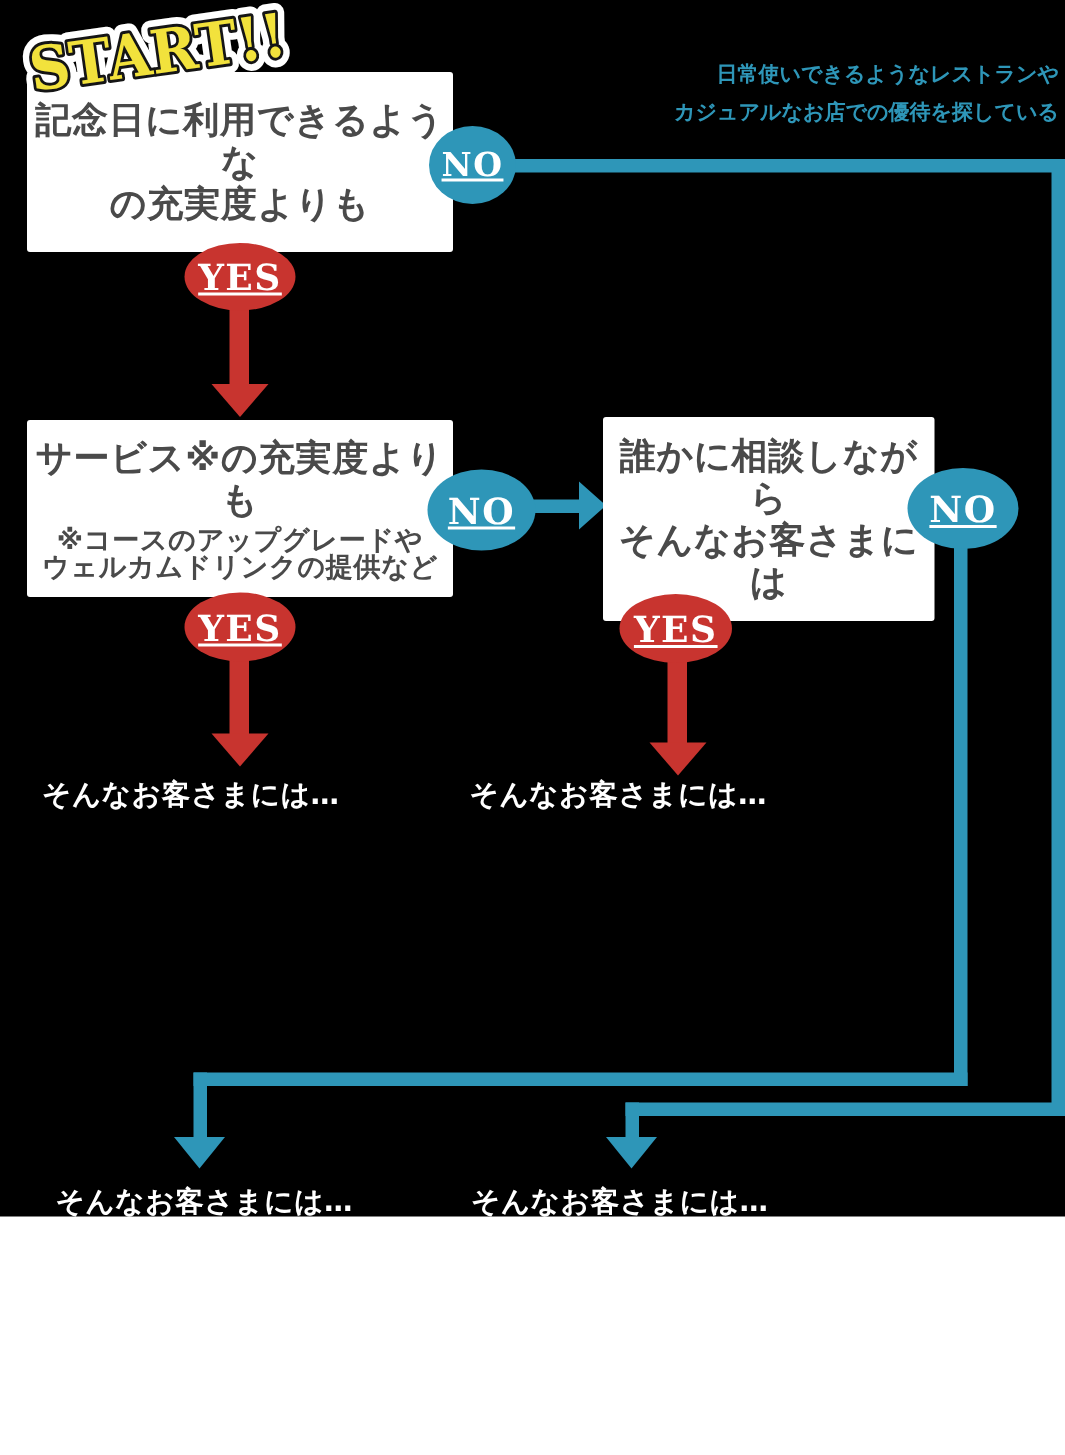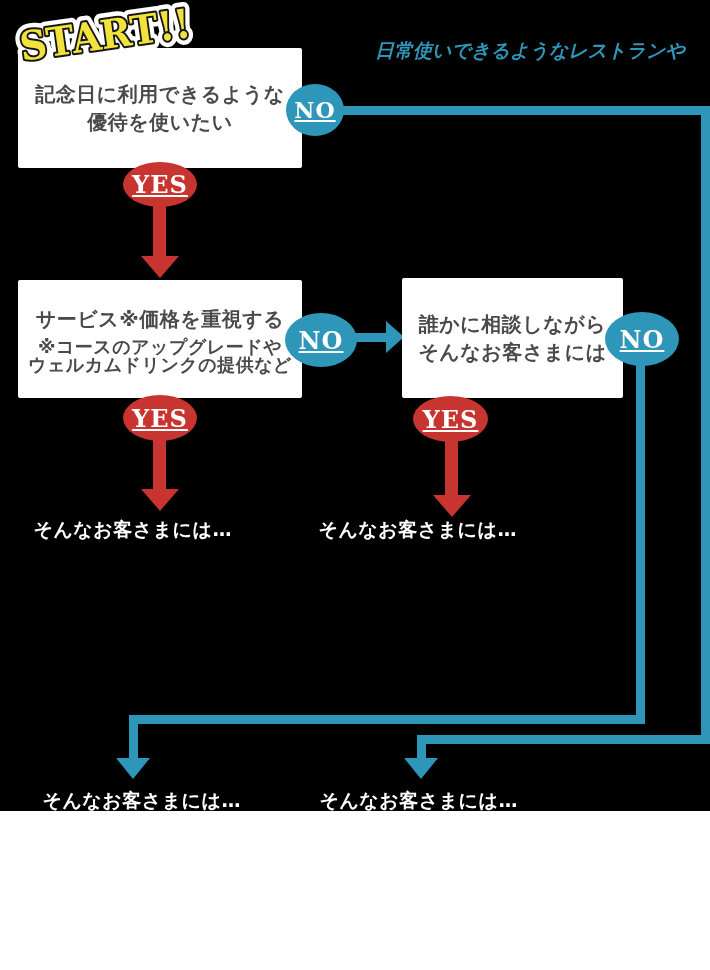"日常使いできるようなレストランや" .branch-text { font-size: 19px -> 14px; font-style: italic -> none; text-align: center -> right }
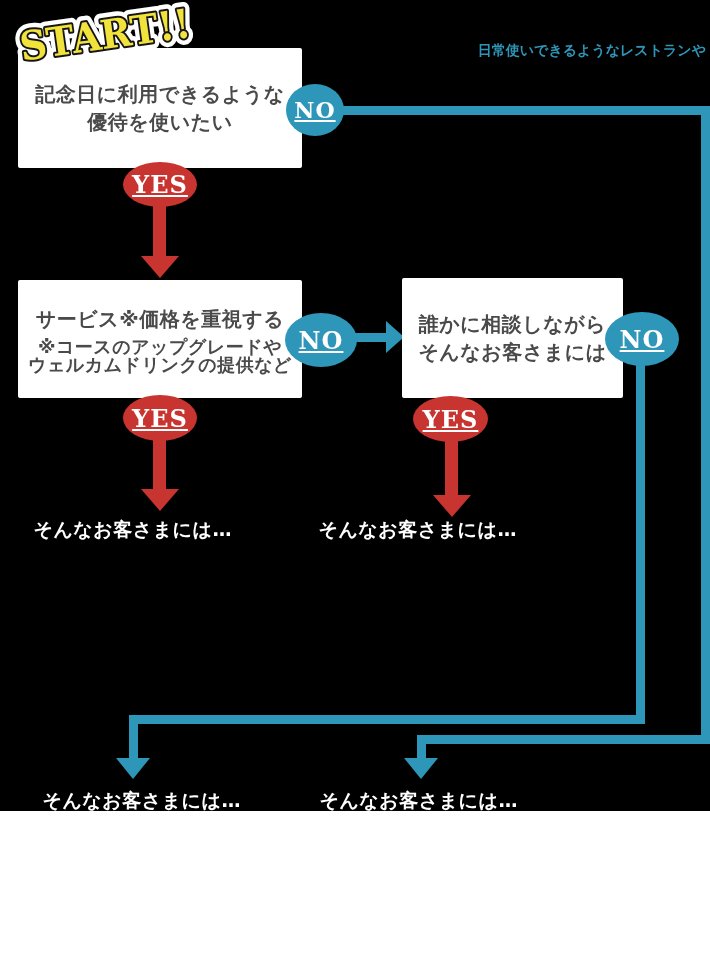"記念日に利用できるような" .qline { font-size: 20px -> 24px }
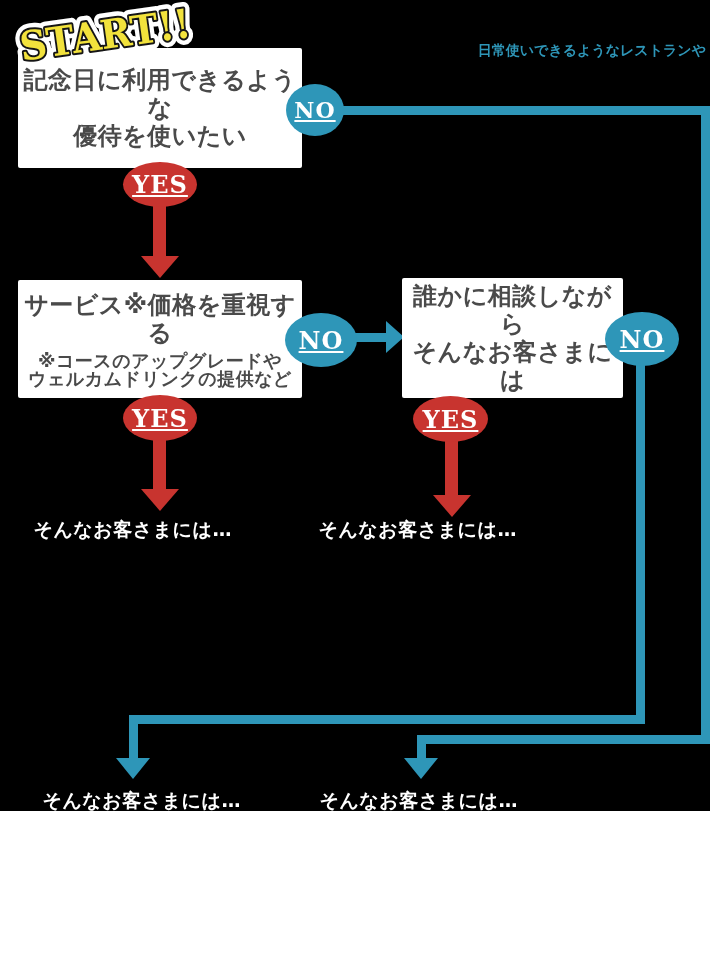"カジュアルなお店での優待を探している" div { html: none -> <div>カジュアルなお店での優待を探している</div> }
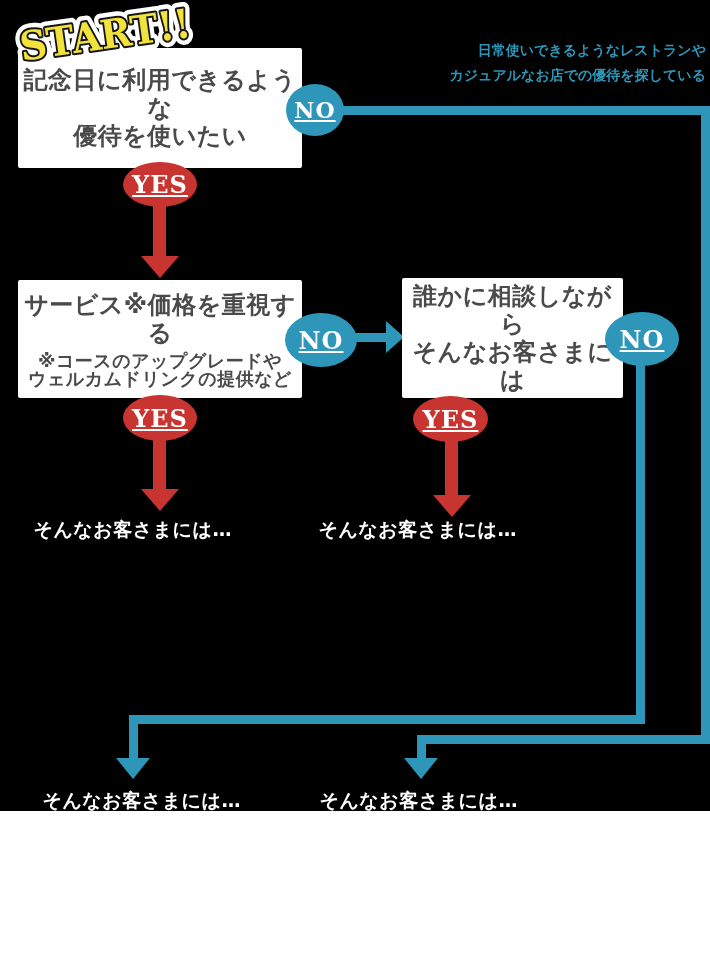"優待を使いたい" div.qline { text: 優待を使いたい -> の充実度よりも }
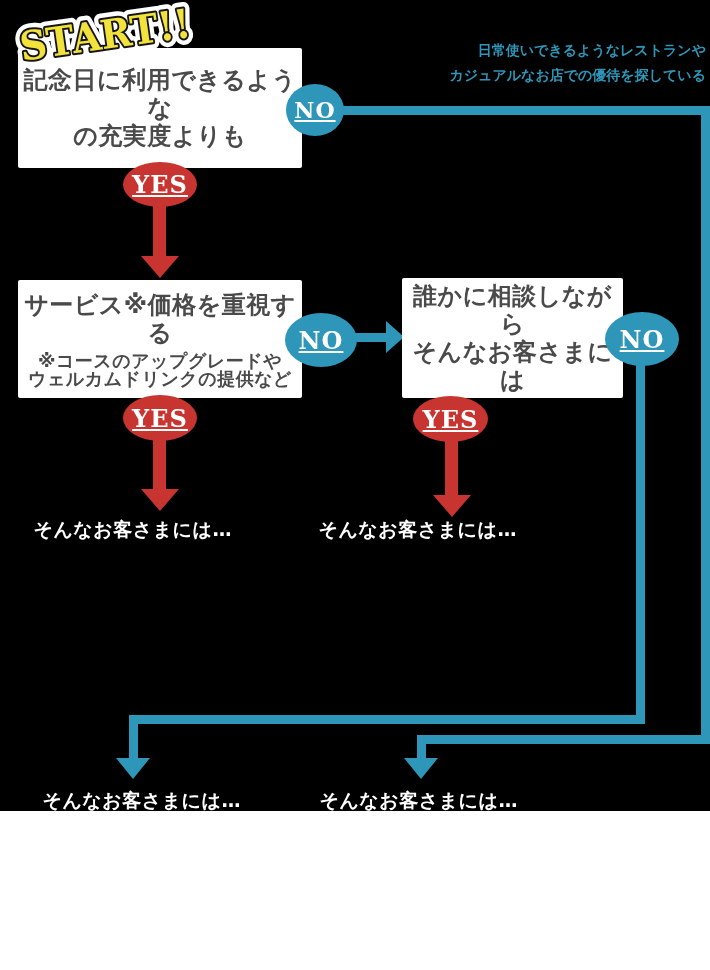"サービス※価格を重視する" div.qline { text: 価格を重視する -> の充実度よりも }
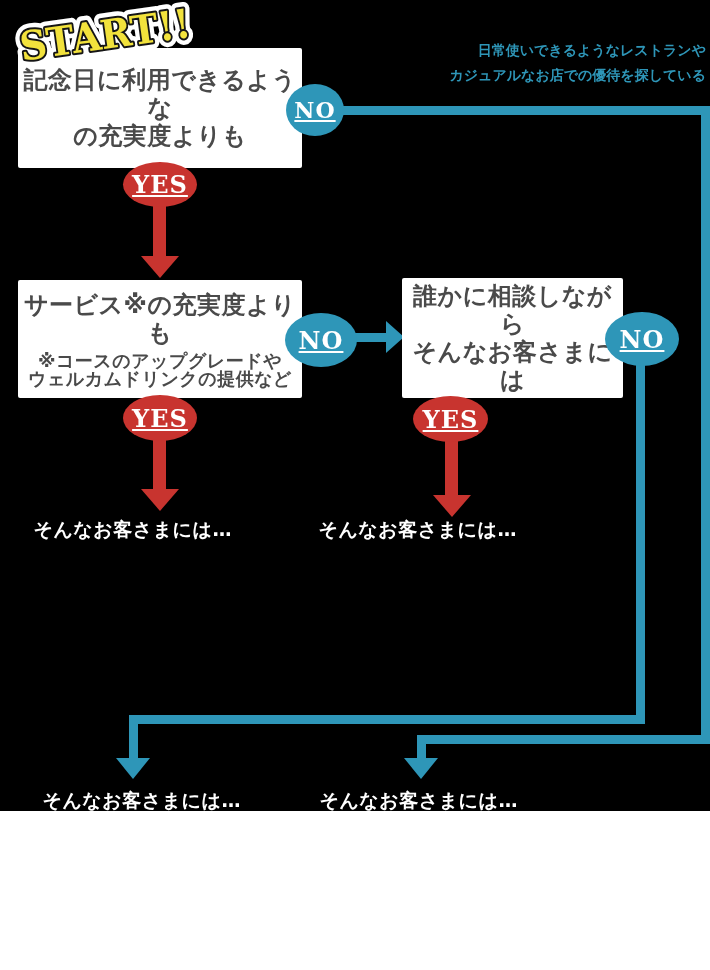"誰かに相談しながら" div.qbox { height: 120px -> 136px }
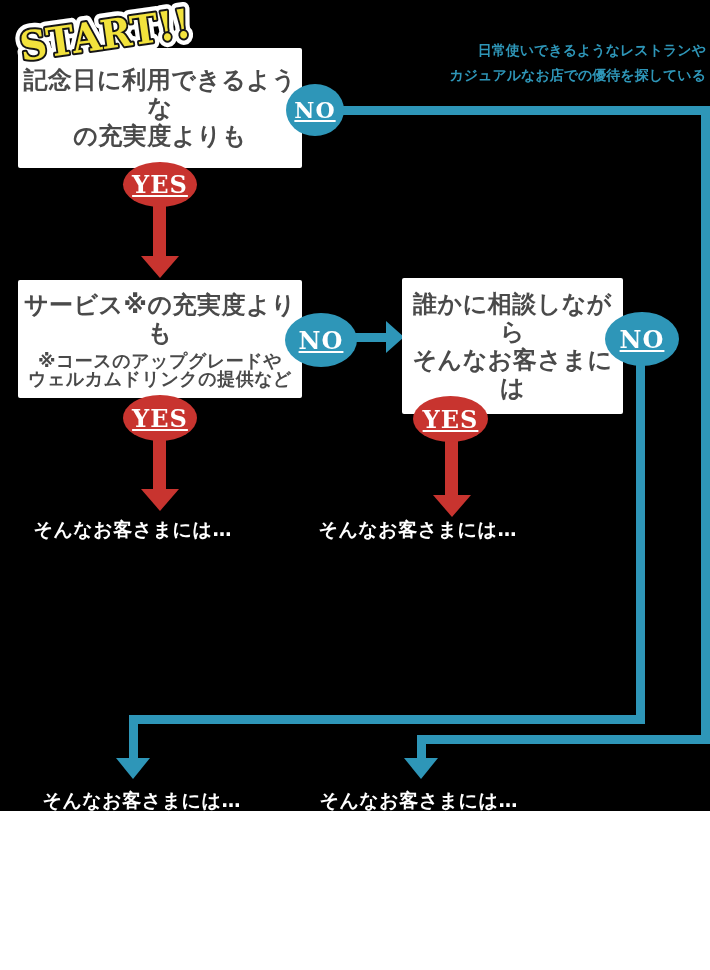"そんなお客さまには…" .result-text { text-align: right -> left }
